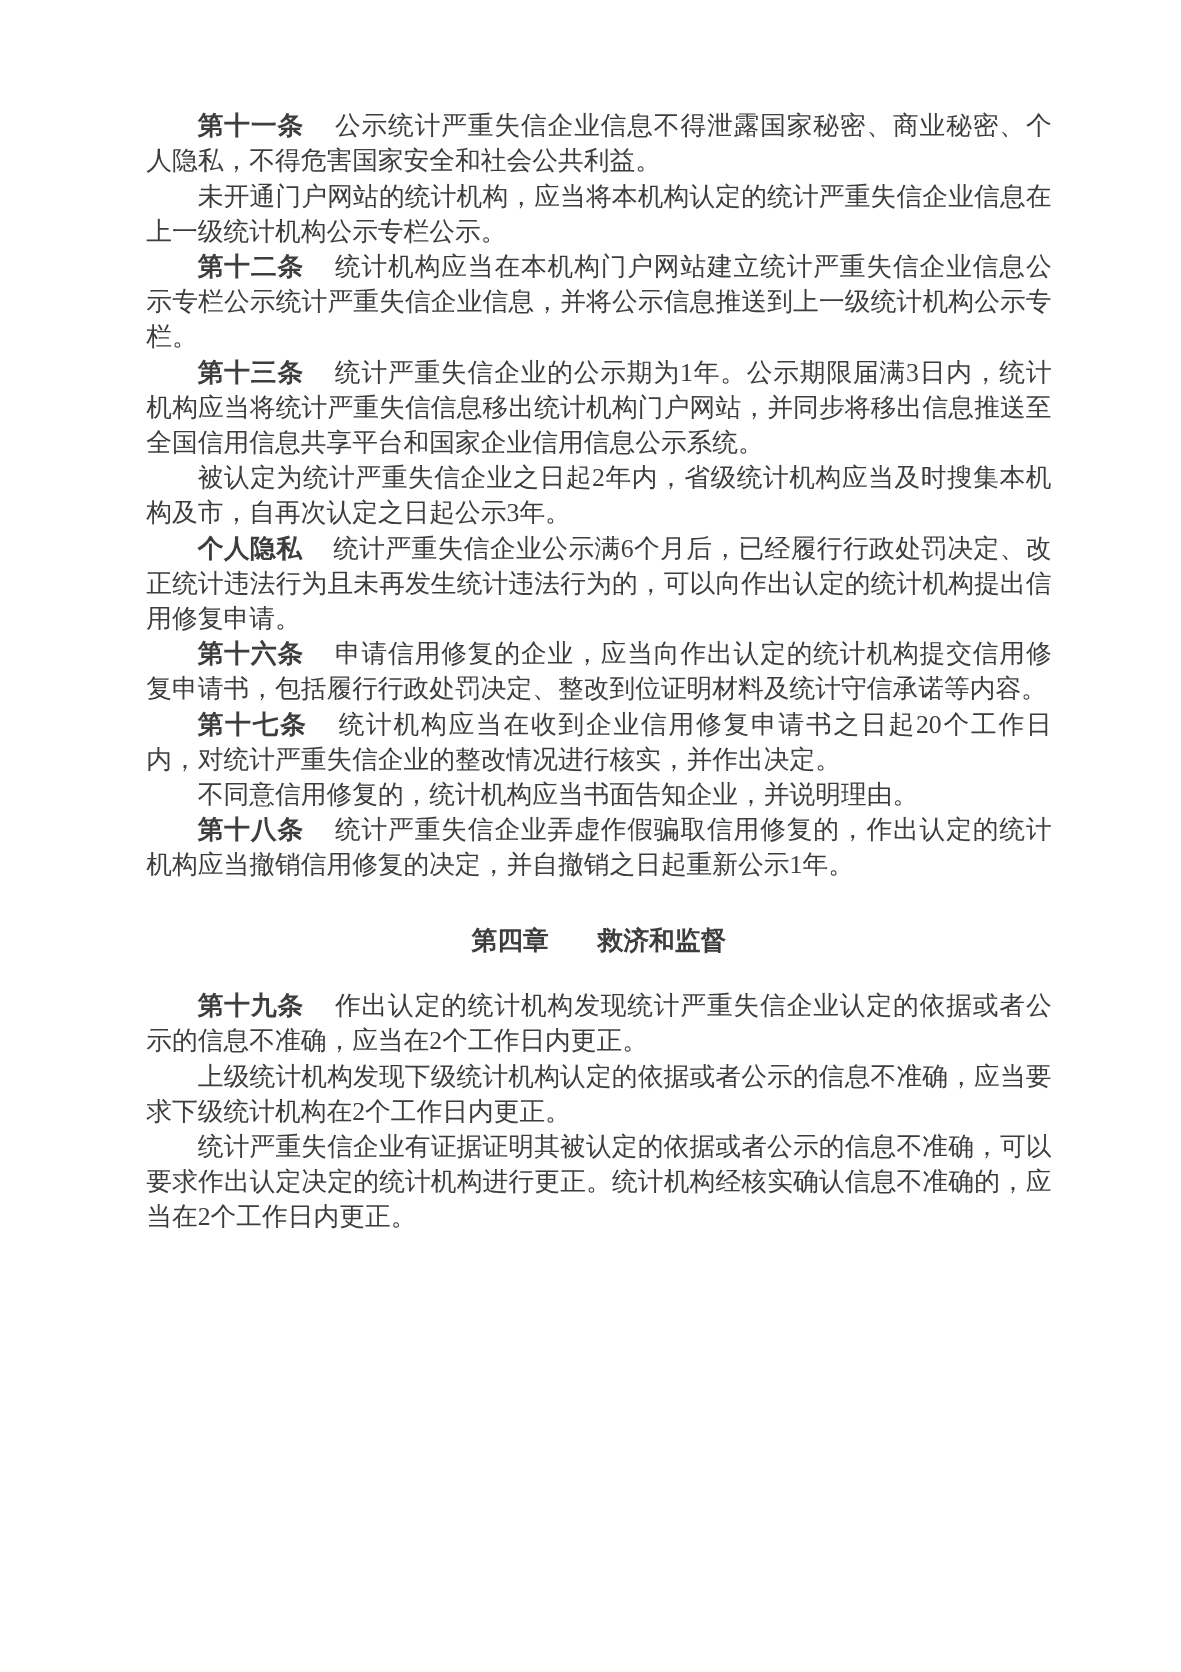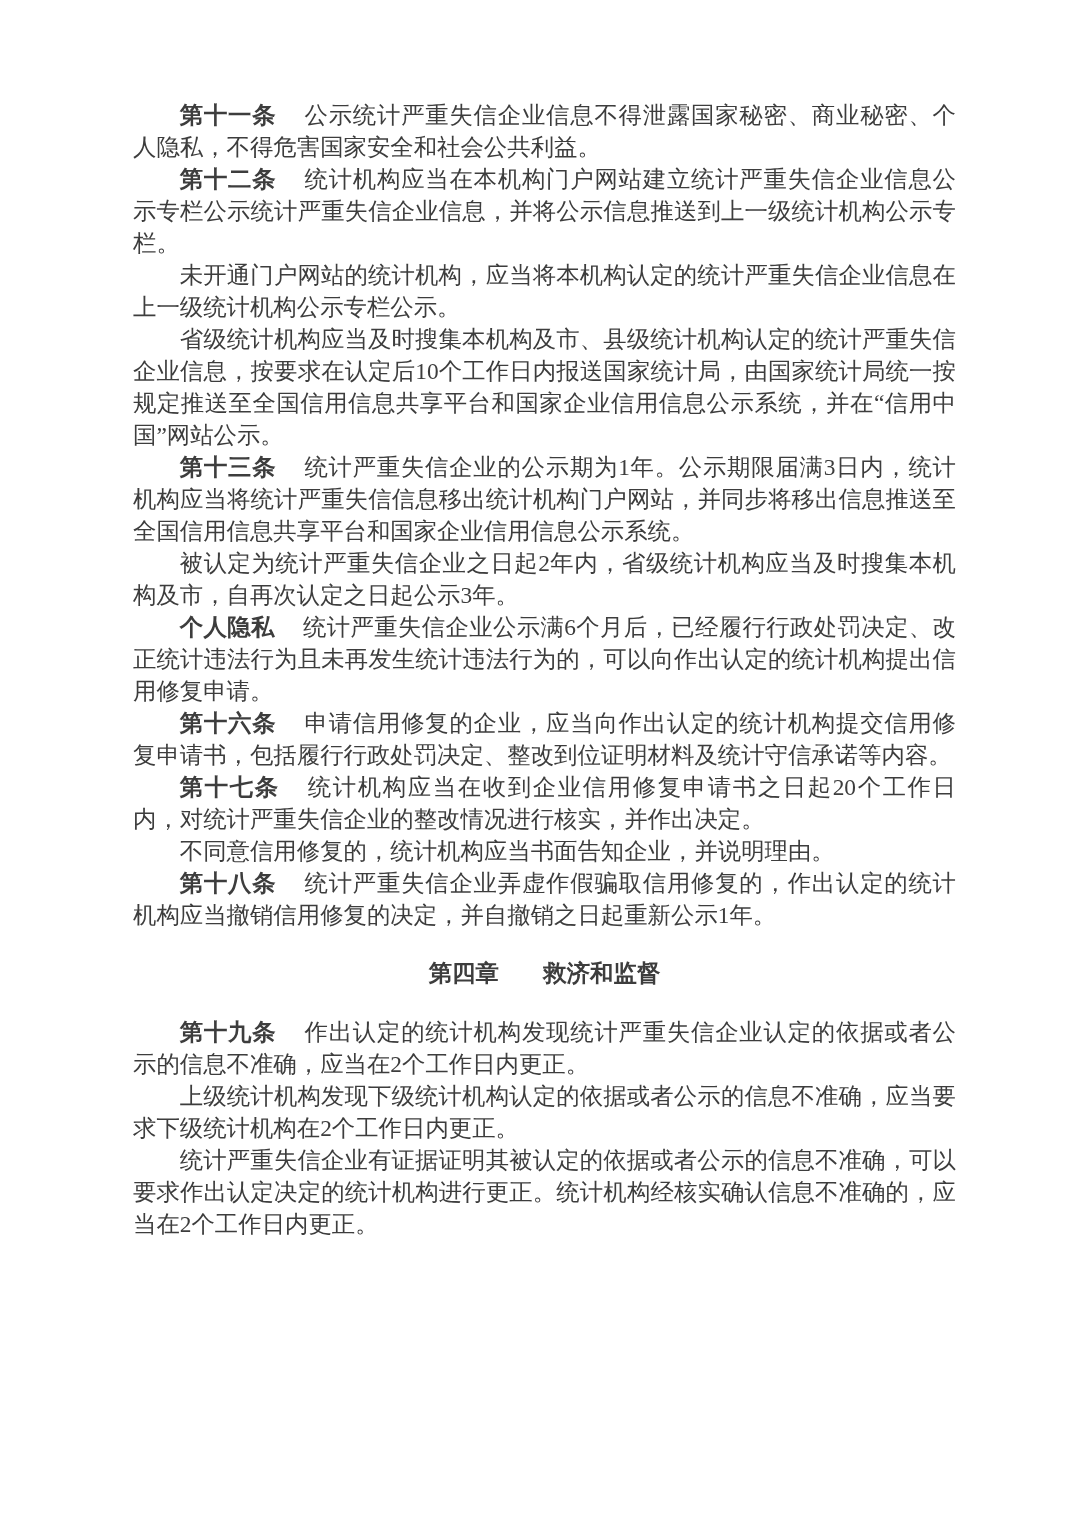"第十二条" p.para { order: before "未开通门户网站的统计机构，应当将本机构认定的统计严重失信企业信息在上一级统计机构" -> after "未开通门户网站的统计机构，应当将本机构认定的统计严重失信企业信息在上一级统计机构" }
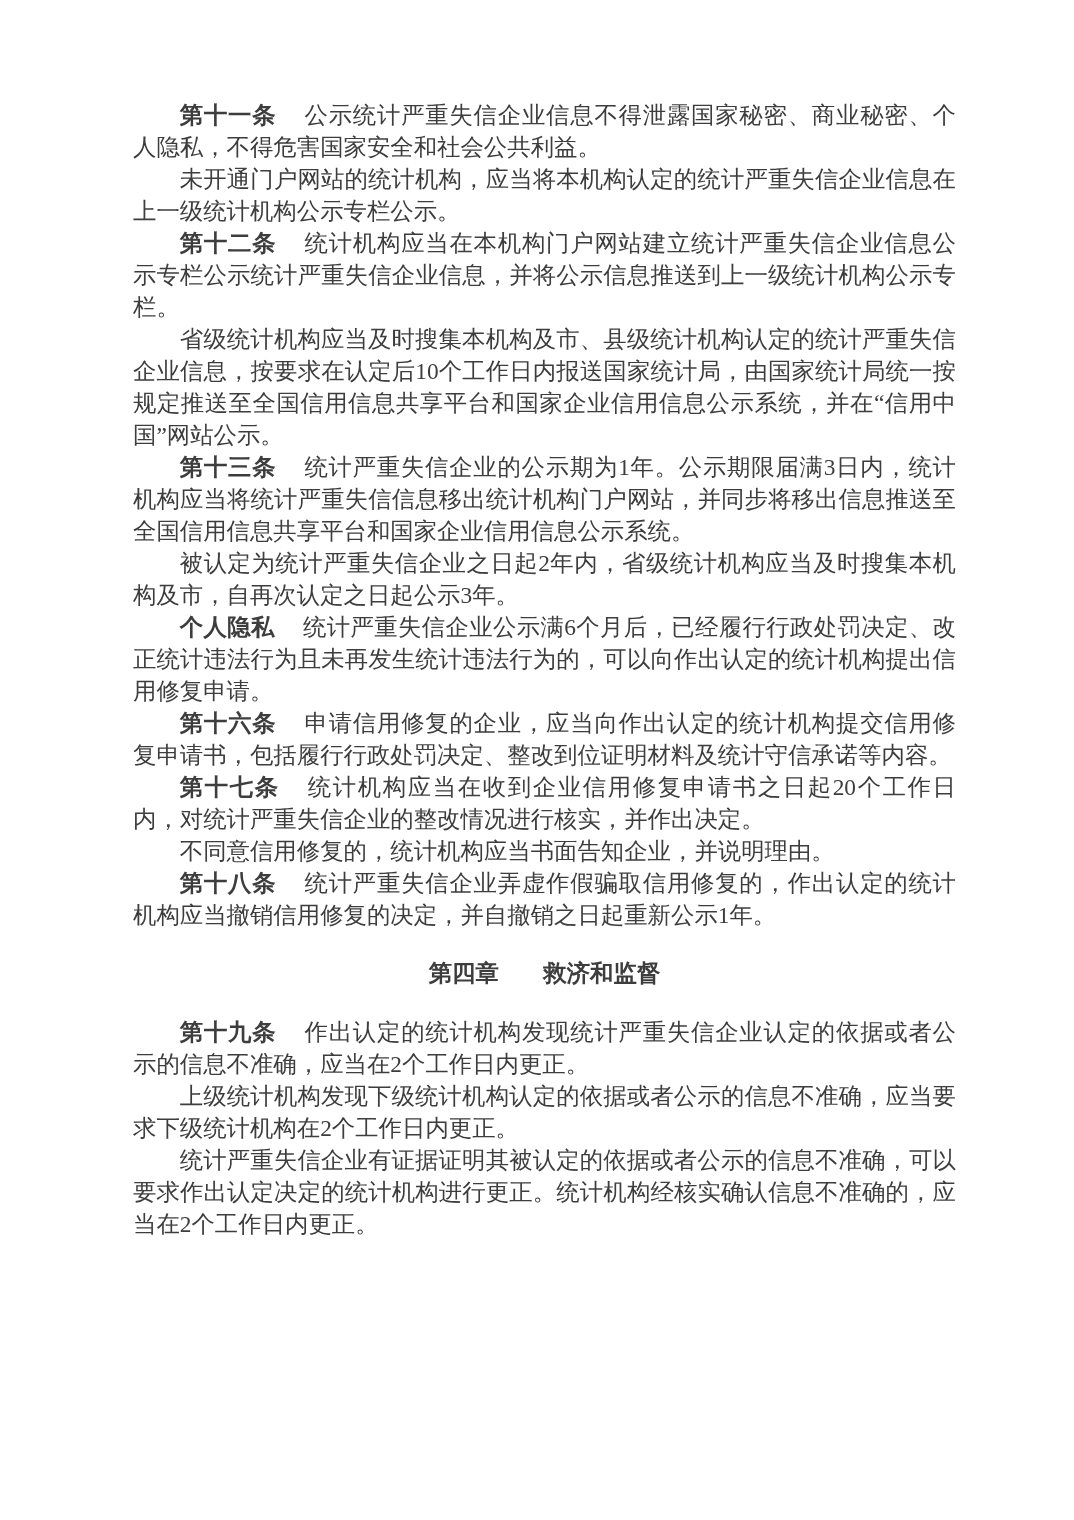"省级统计机构应当及时搜集本机构及市、县级统计机构认定的统计严重失信企业信息，按要" p.para { html: <p><span>省级统计机构应当及时搜集本机构及市、县级统计机构认定的统计严重失信企业信息，按要求在认定后10个工作日内报送国家统计局，由国家统计局统一按规定推送至全国信用信息共享平台和国家企业信用信息公示系统，并在“信用中国”网站公示。</span></p> -> none }
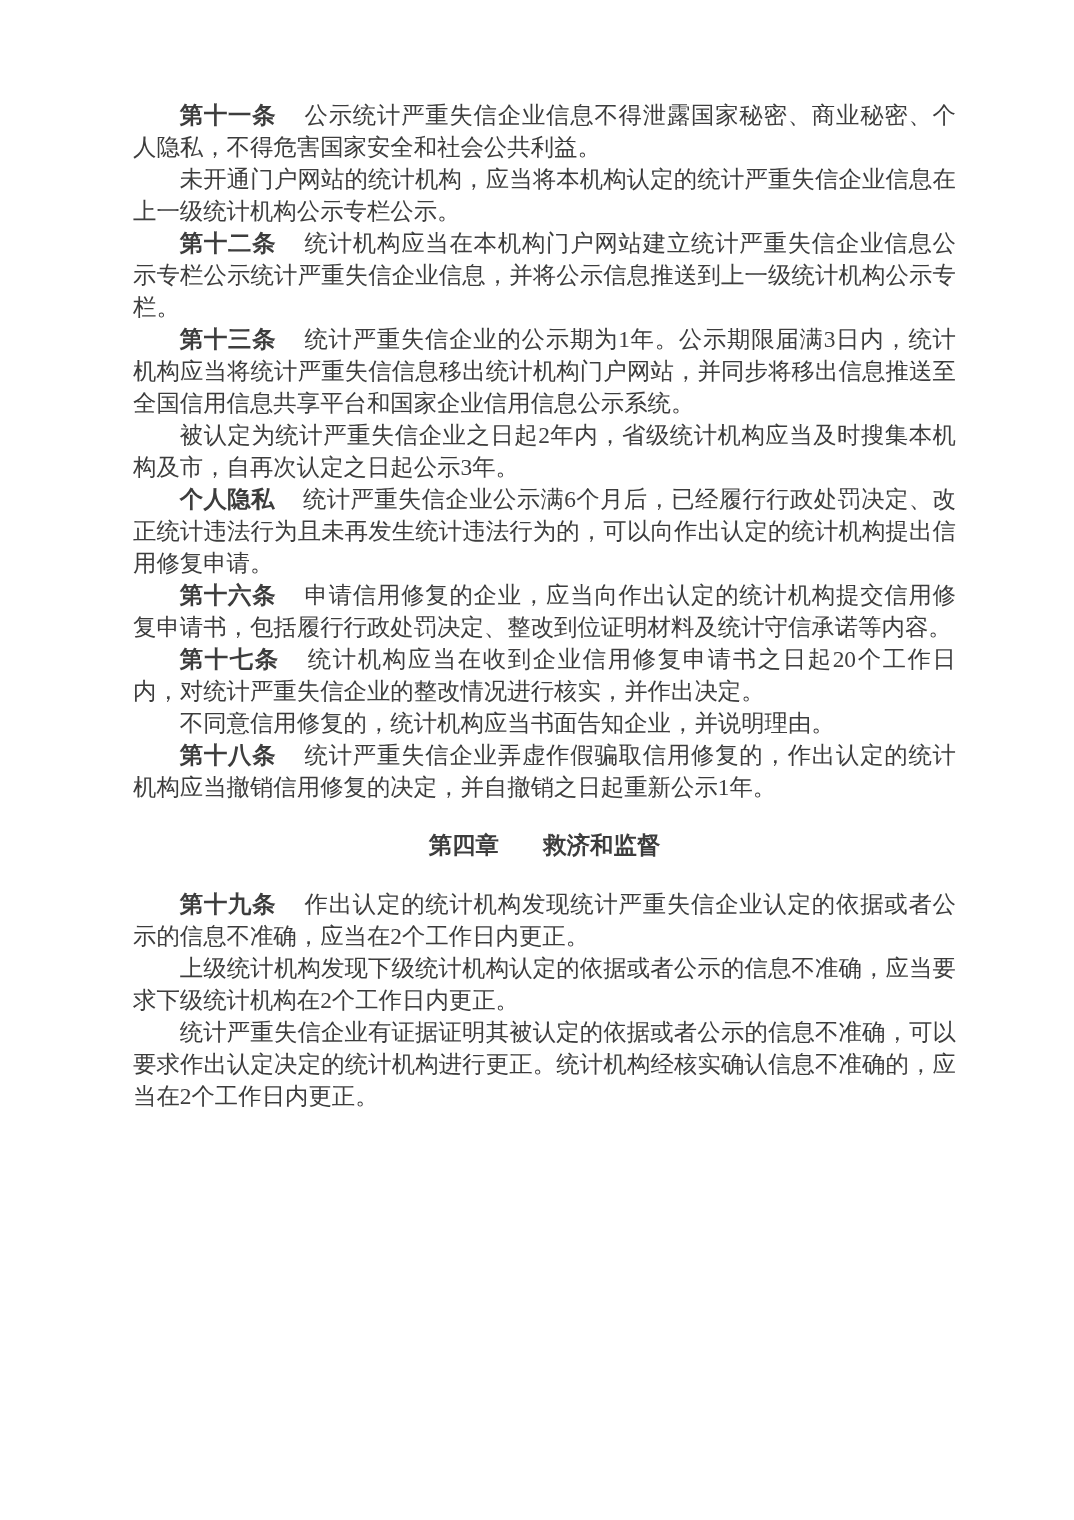"第四章 救济和监督" .chapter { margin: 26px 0 27px 0 -> 37px 0 27px 0 }
